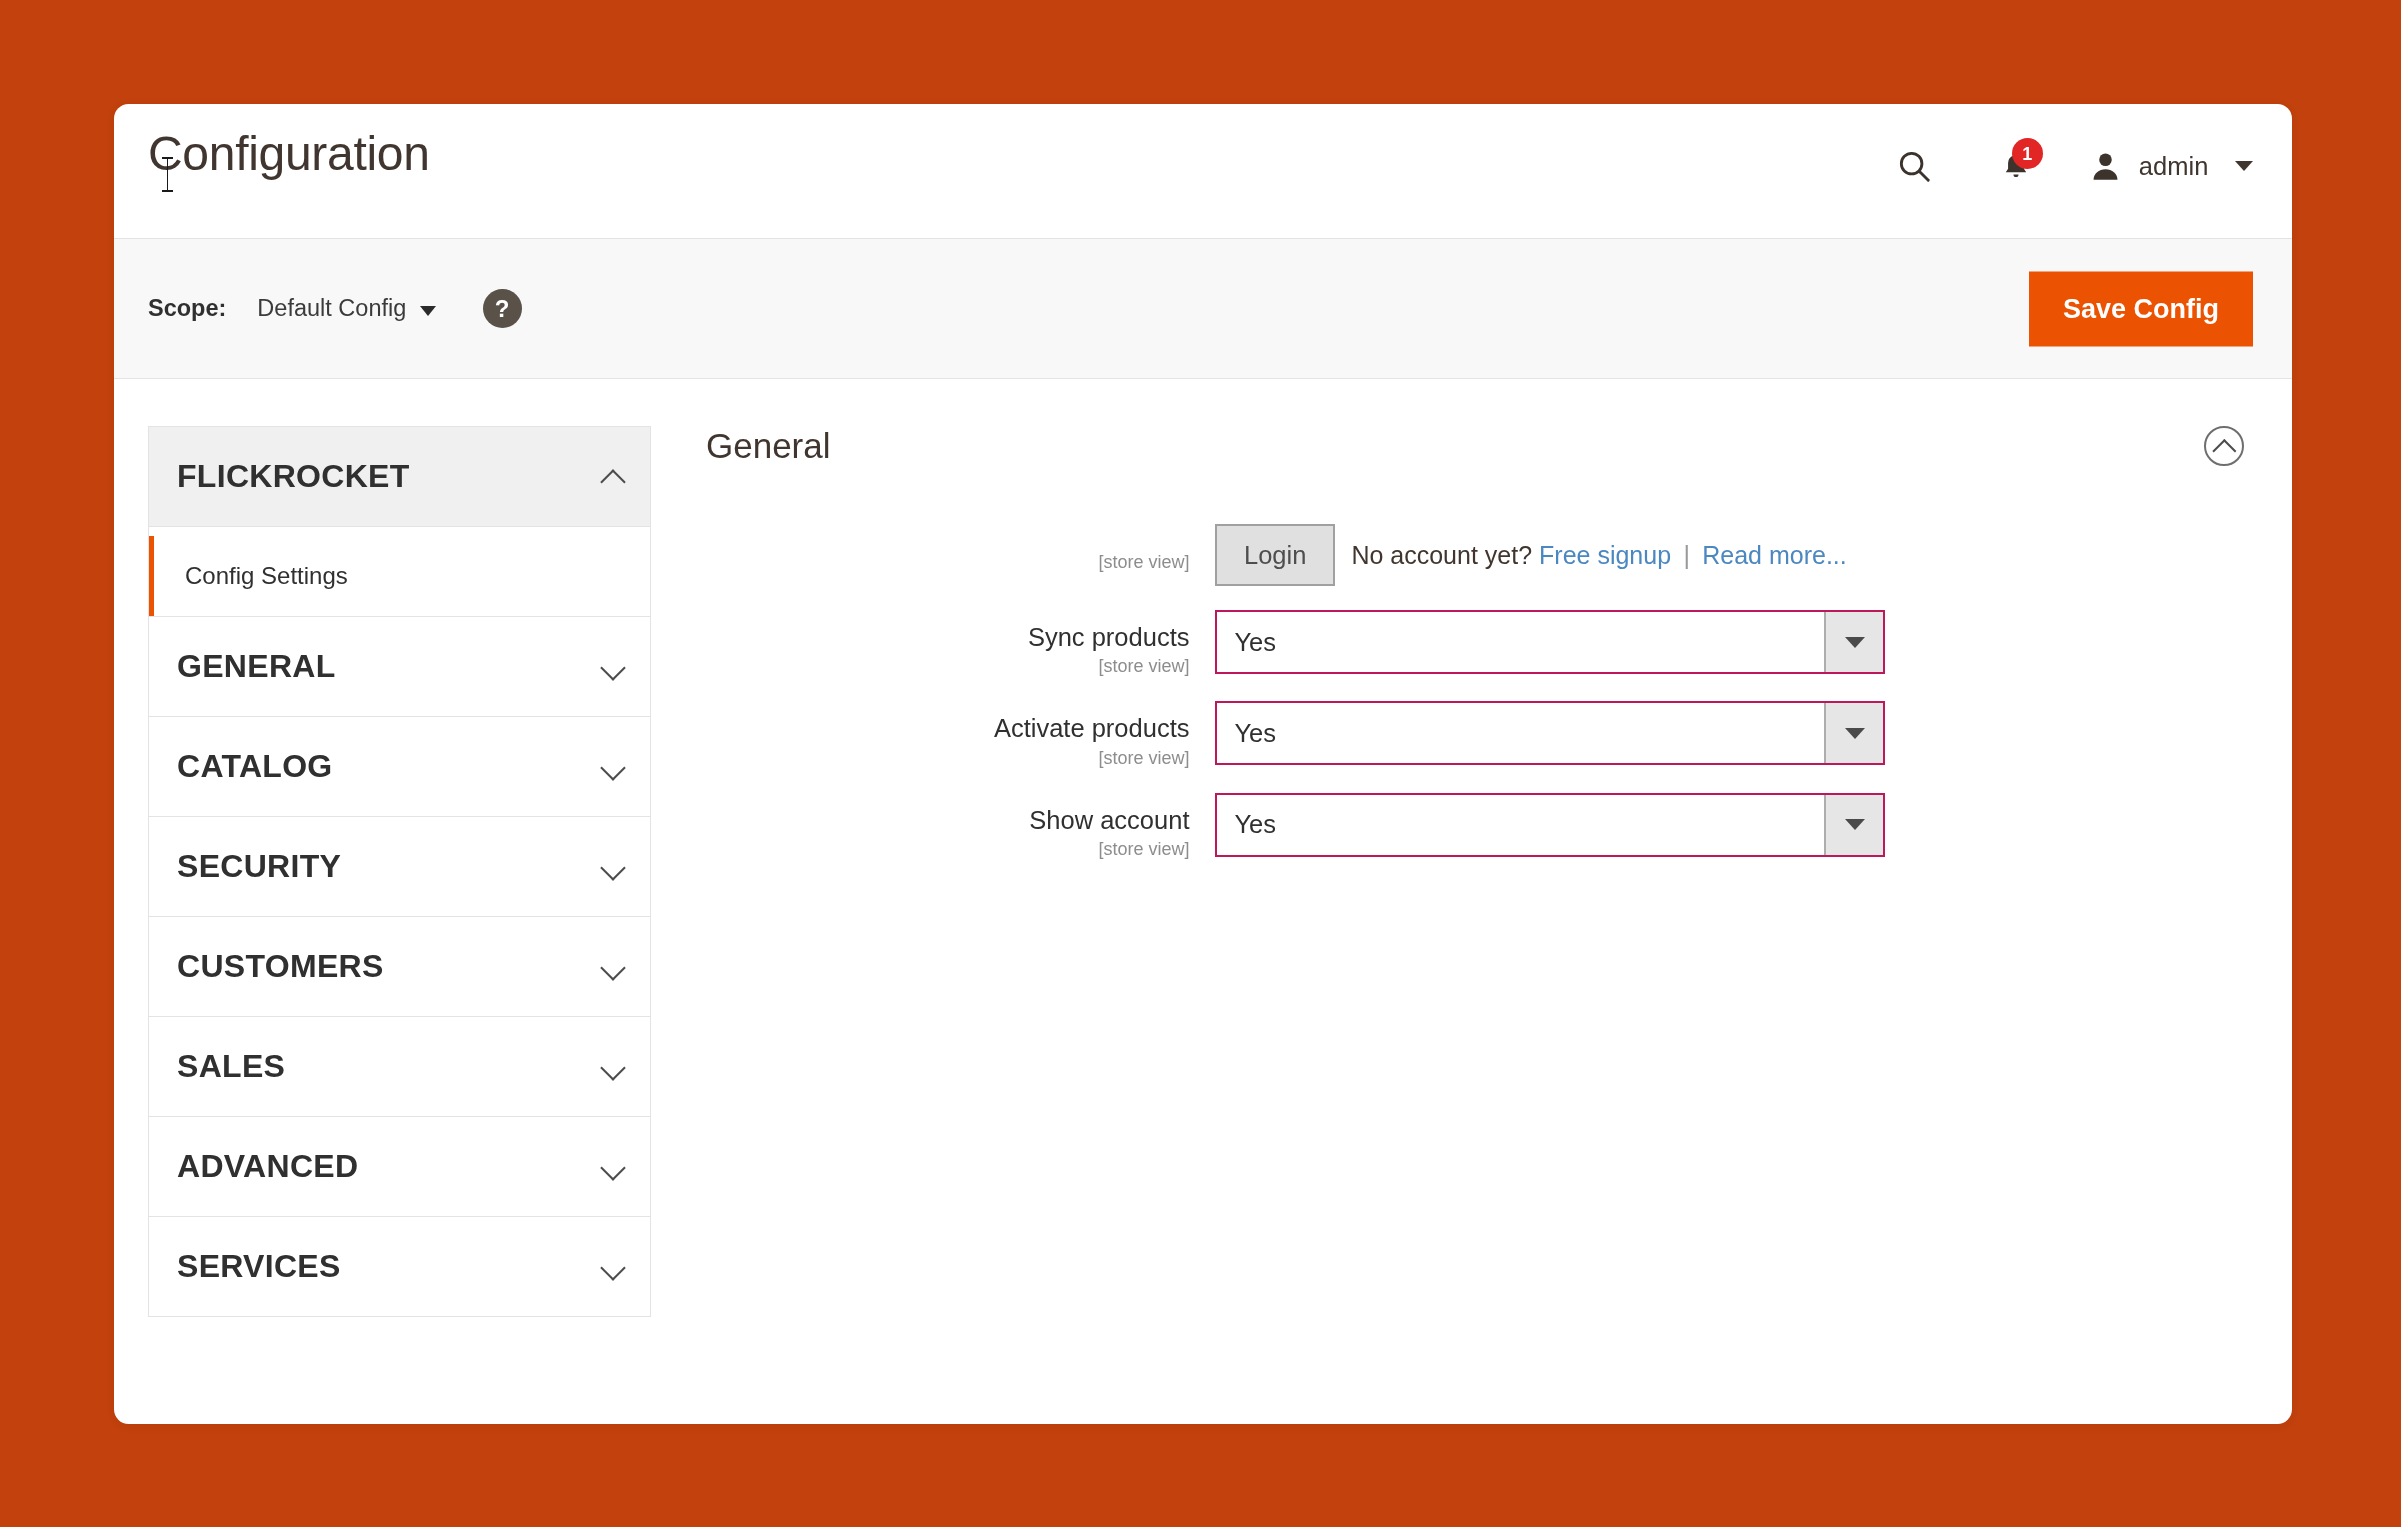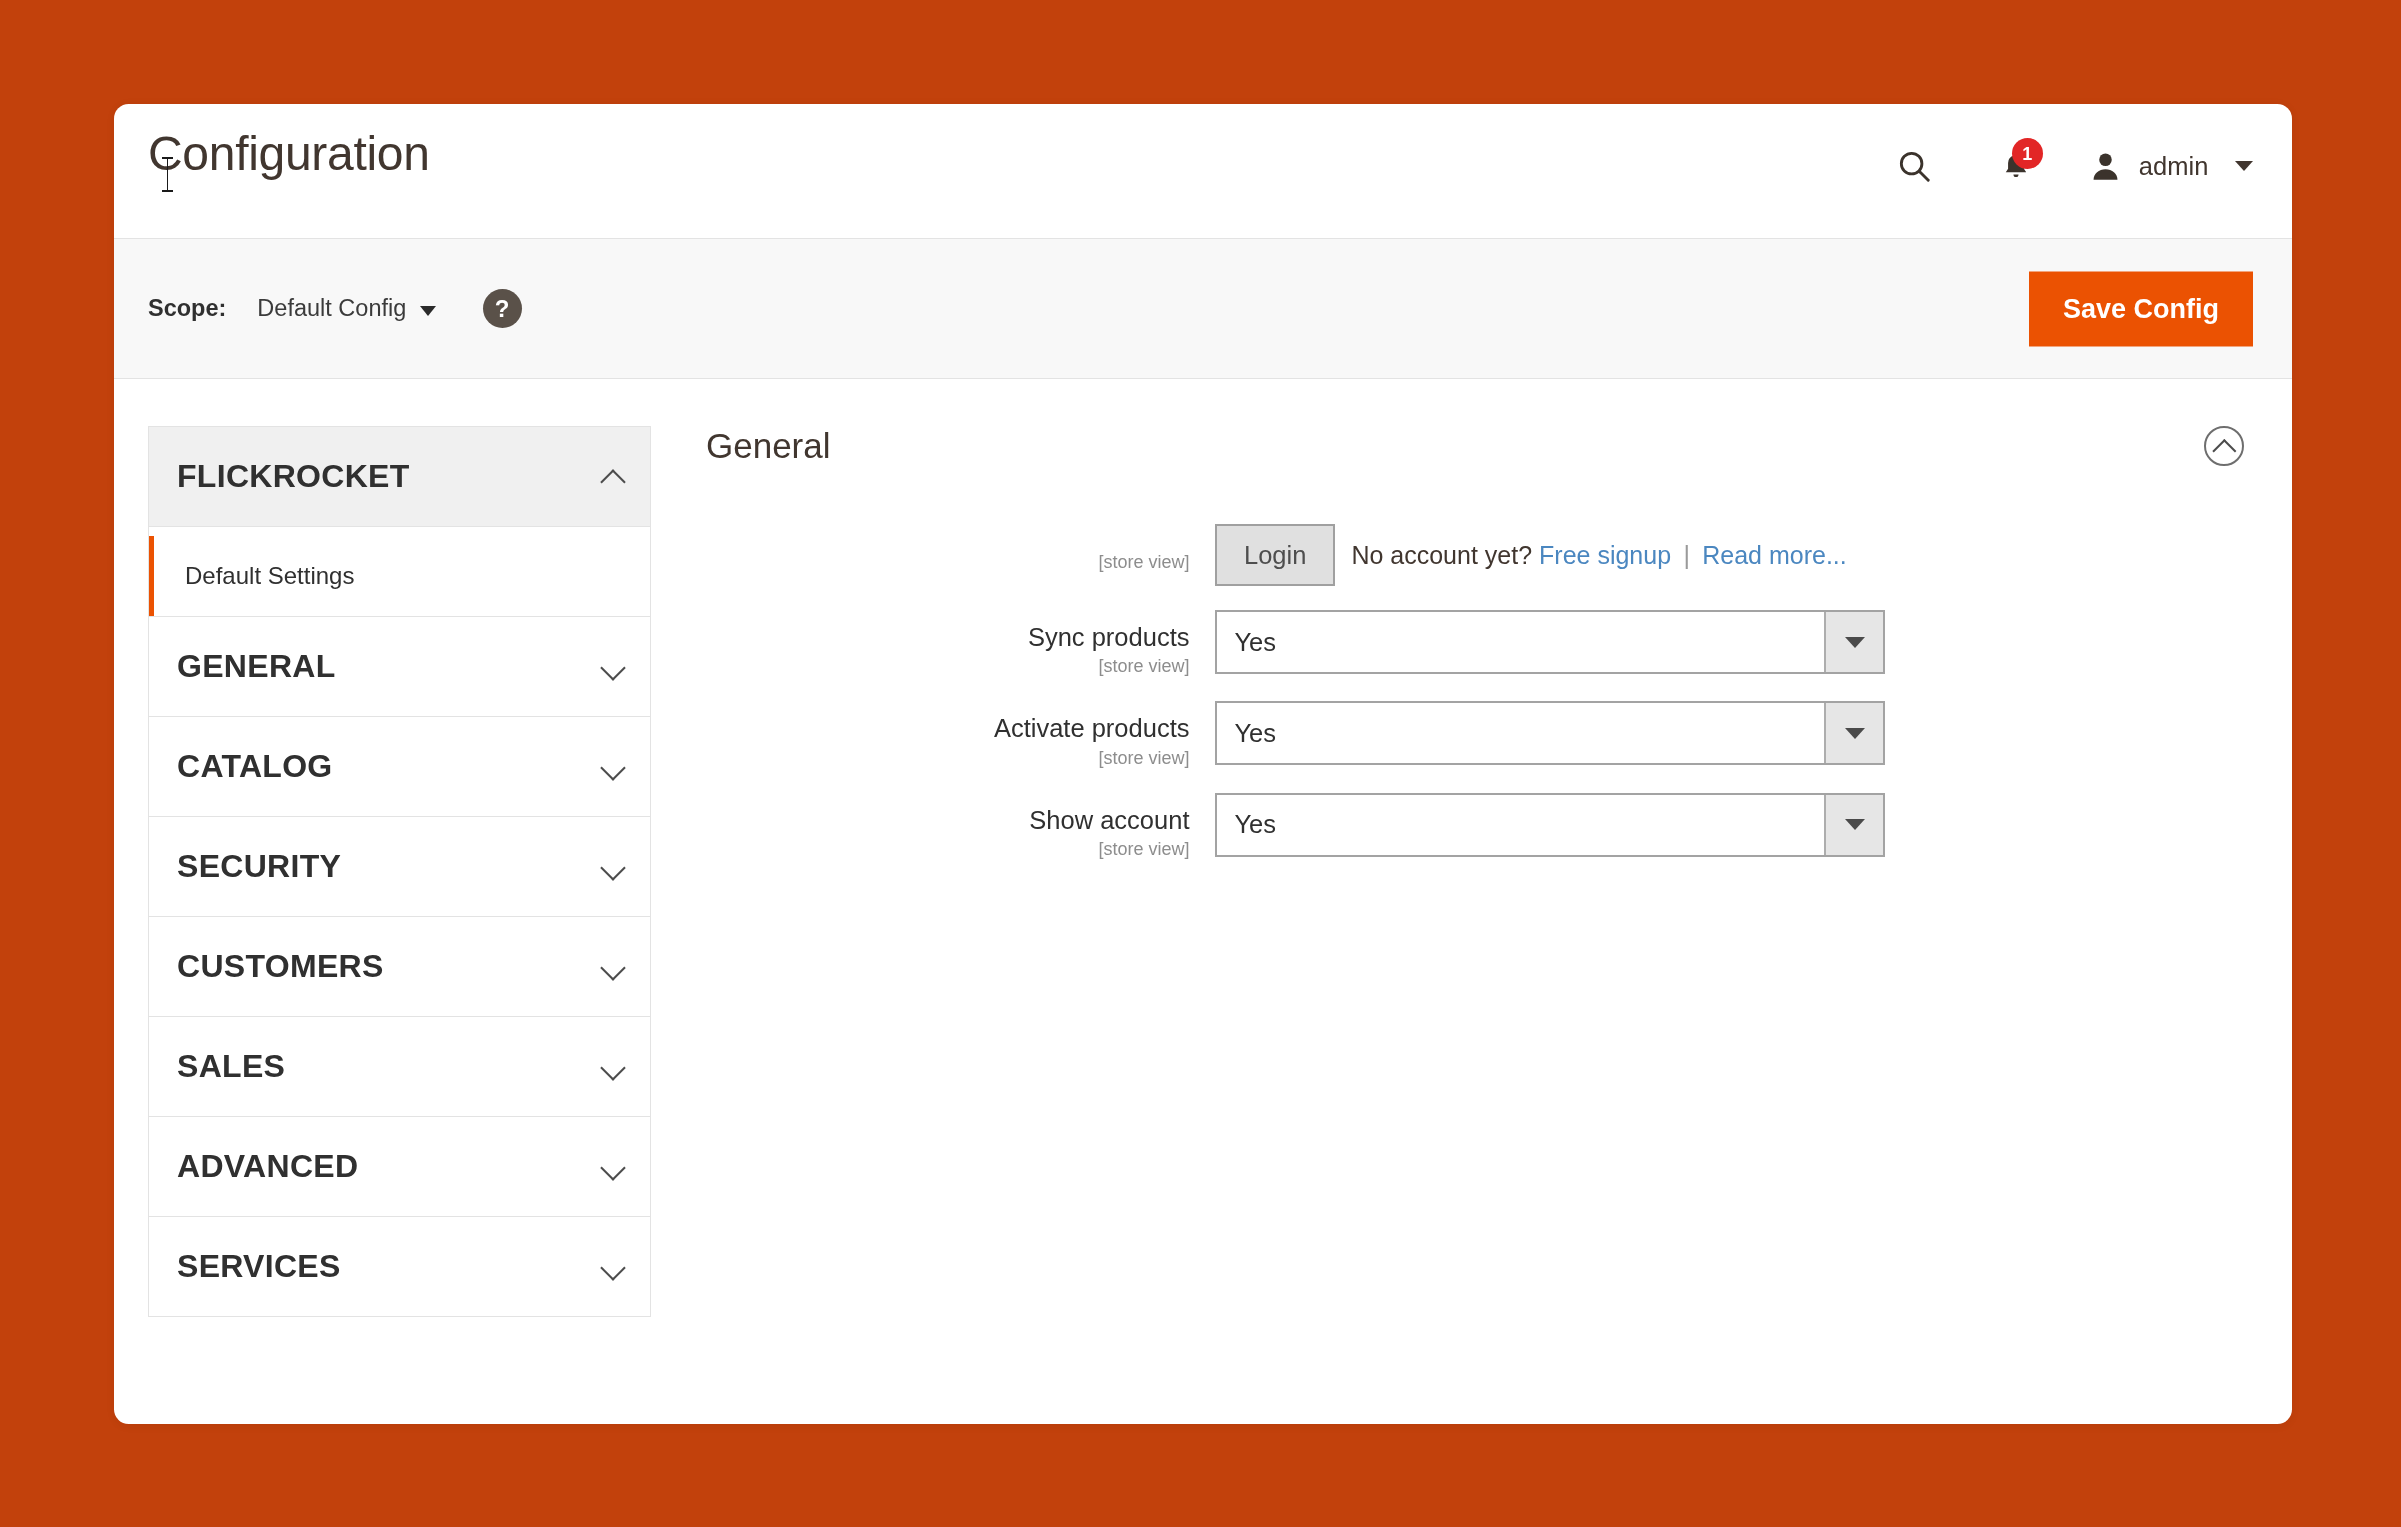"Default Settings" span.nav-sub-label { text: Default -> Config }
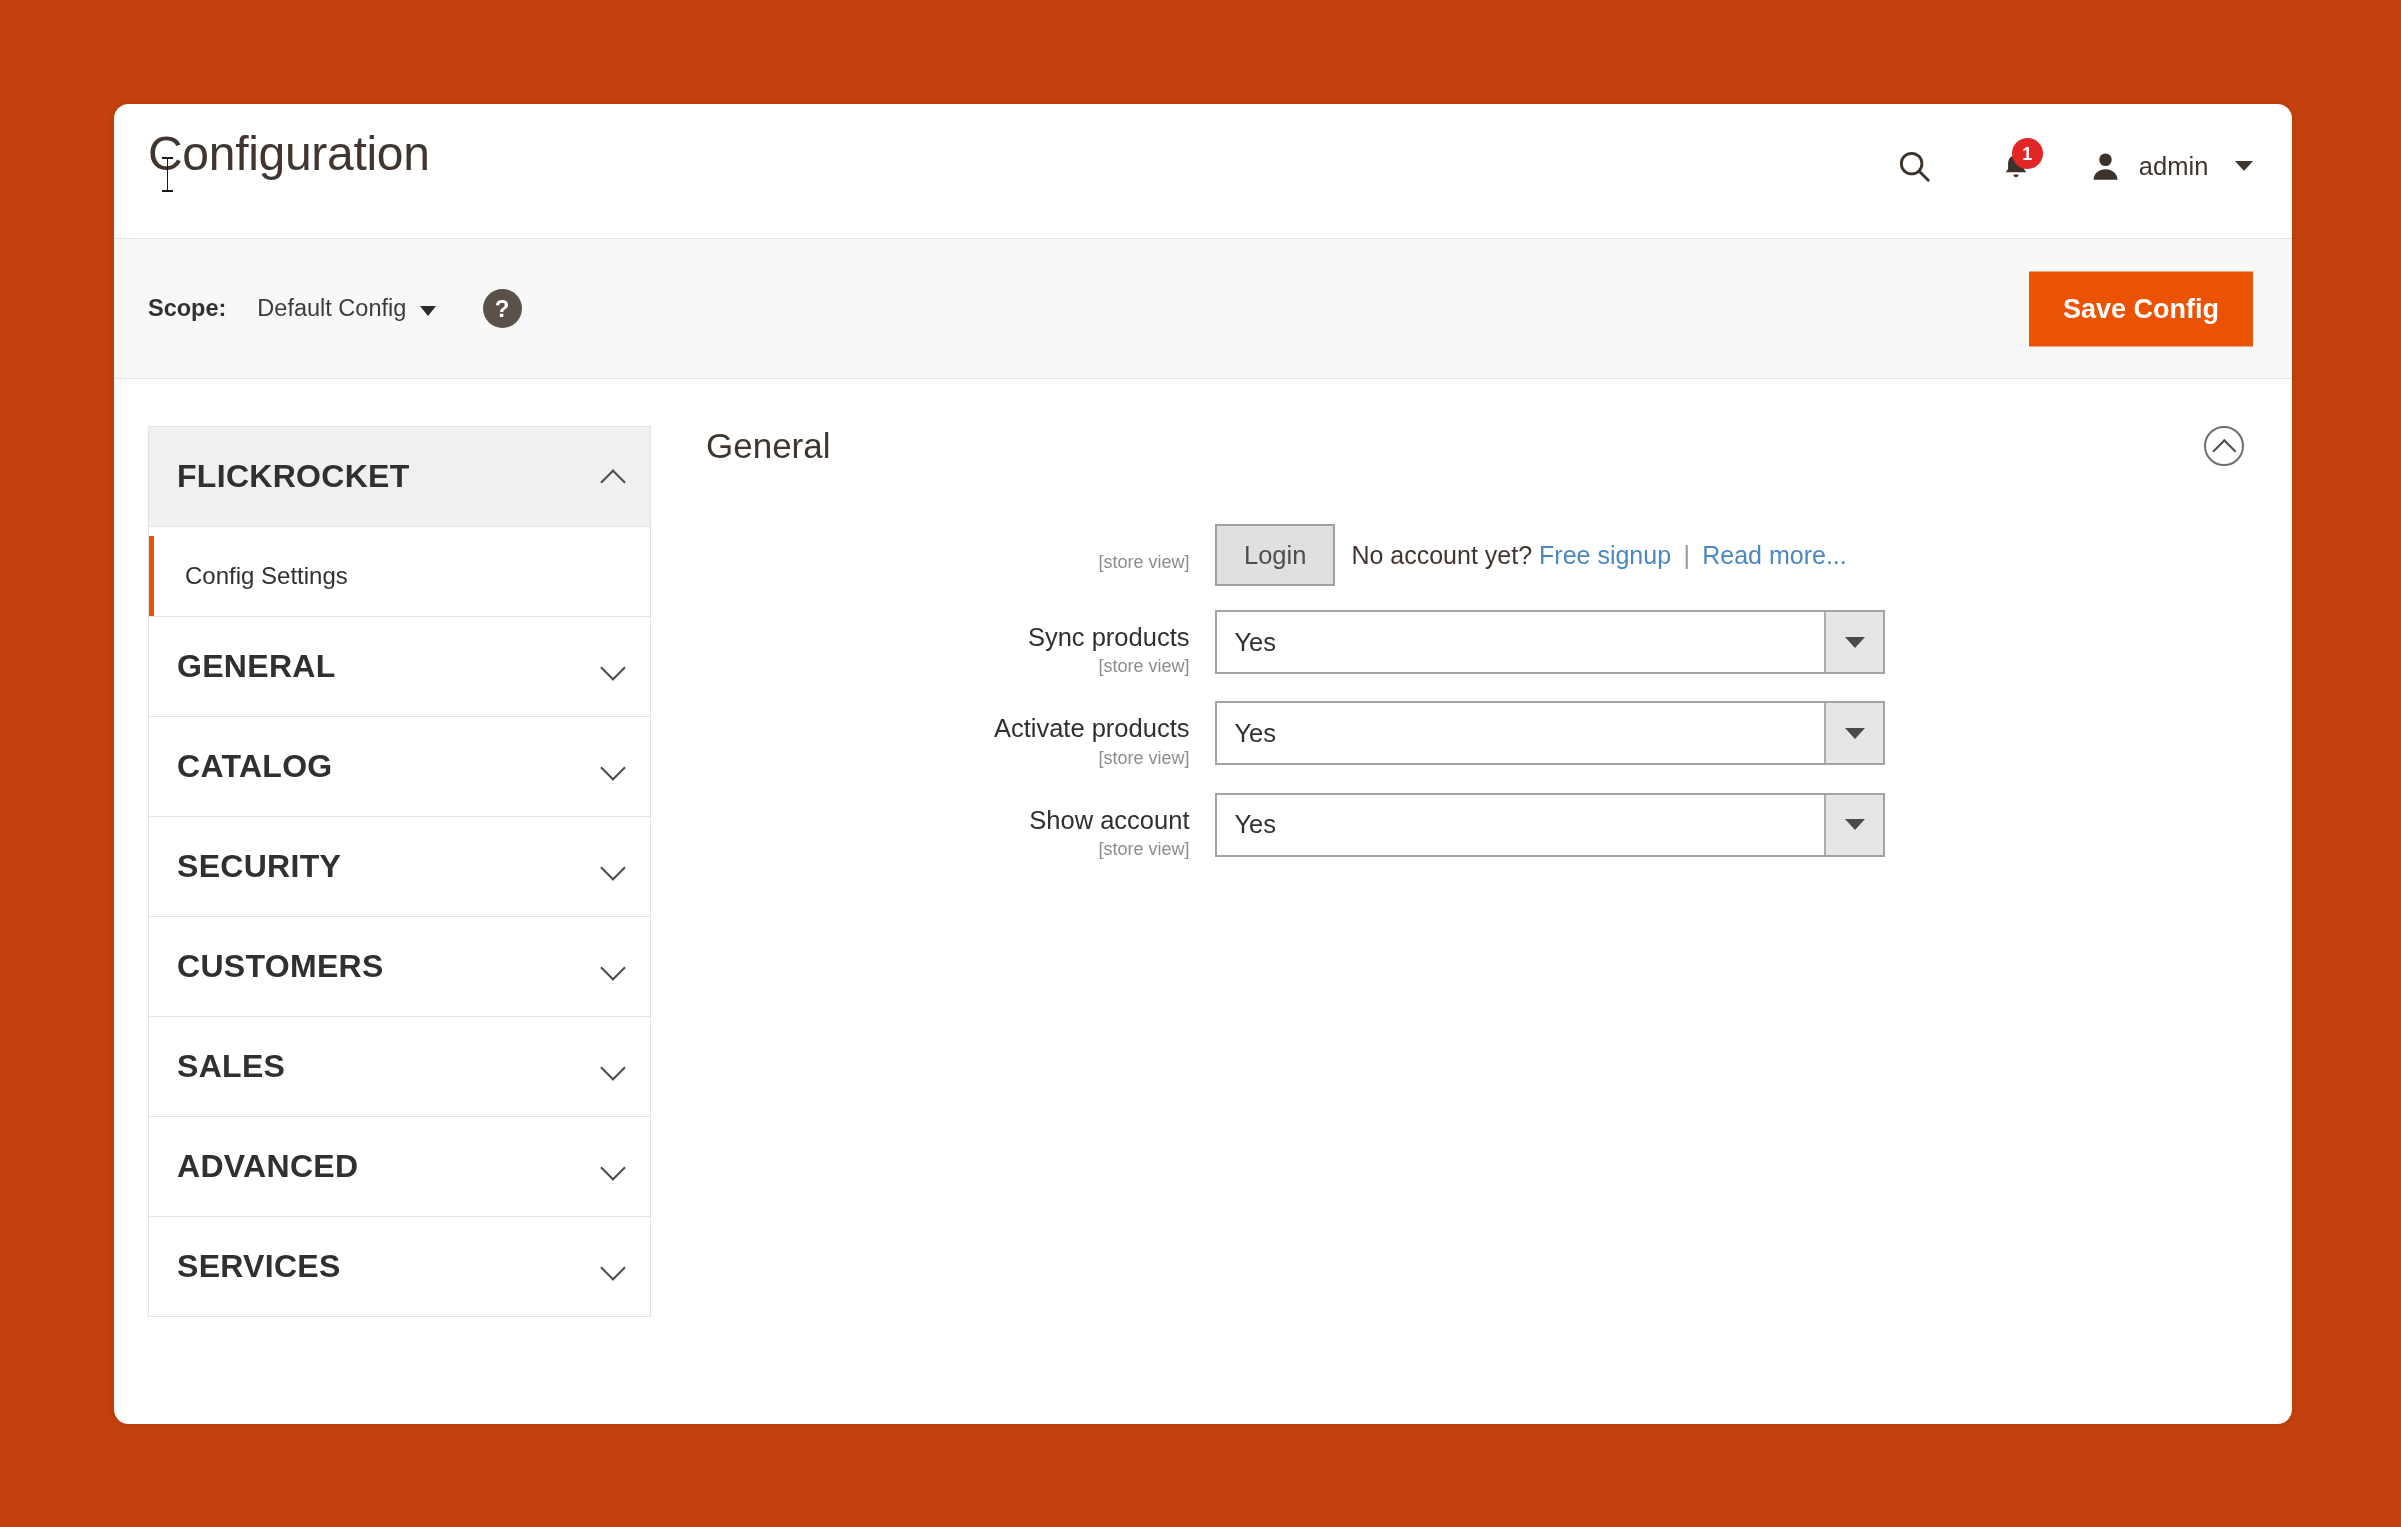"Yes" .select-box { border: 2px solid #a3a3a3 -> 2px solid #be185d }
